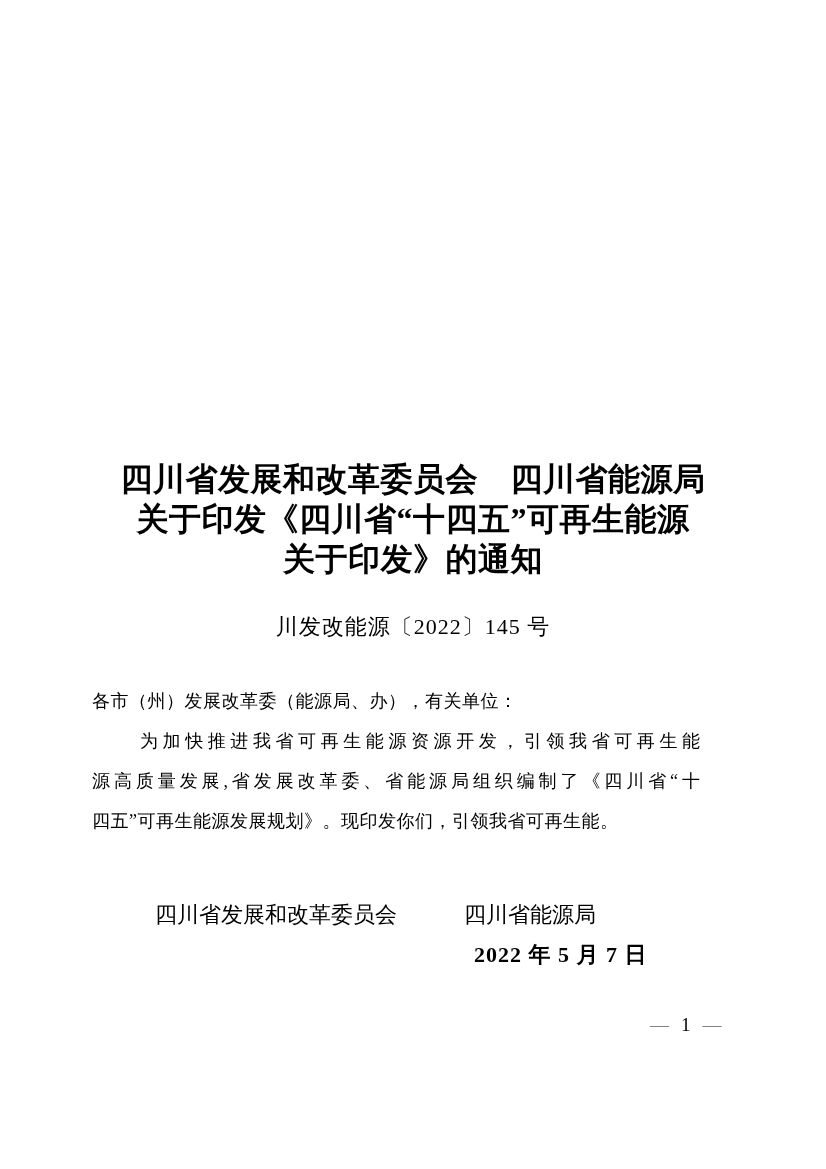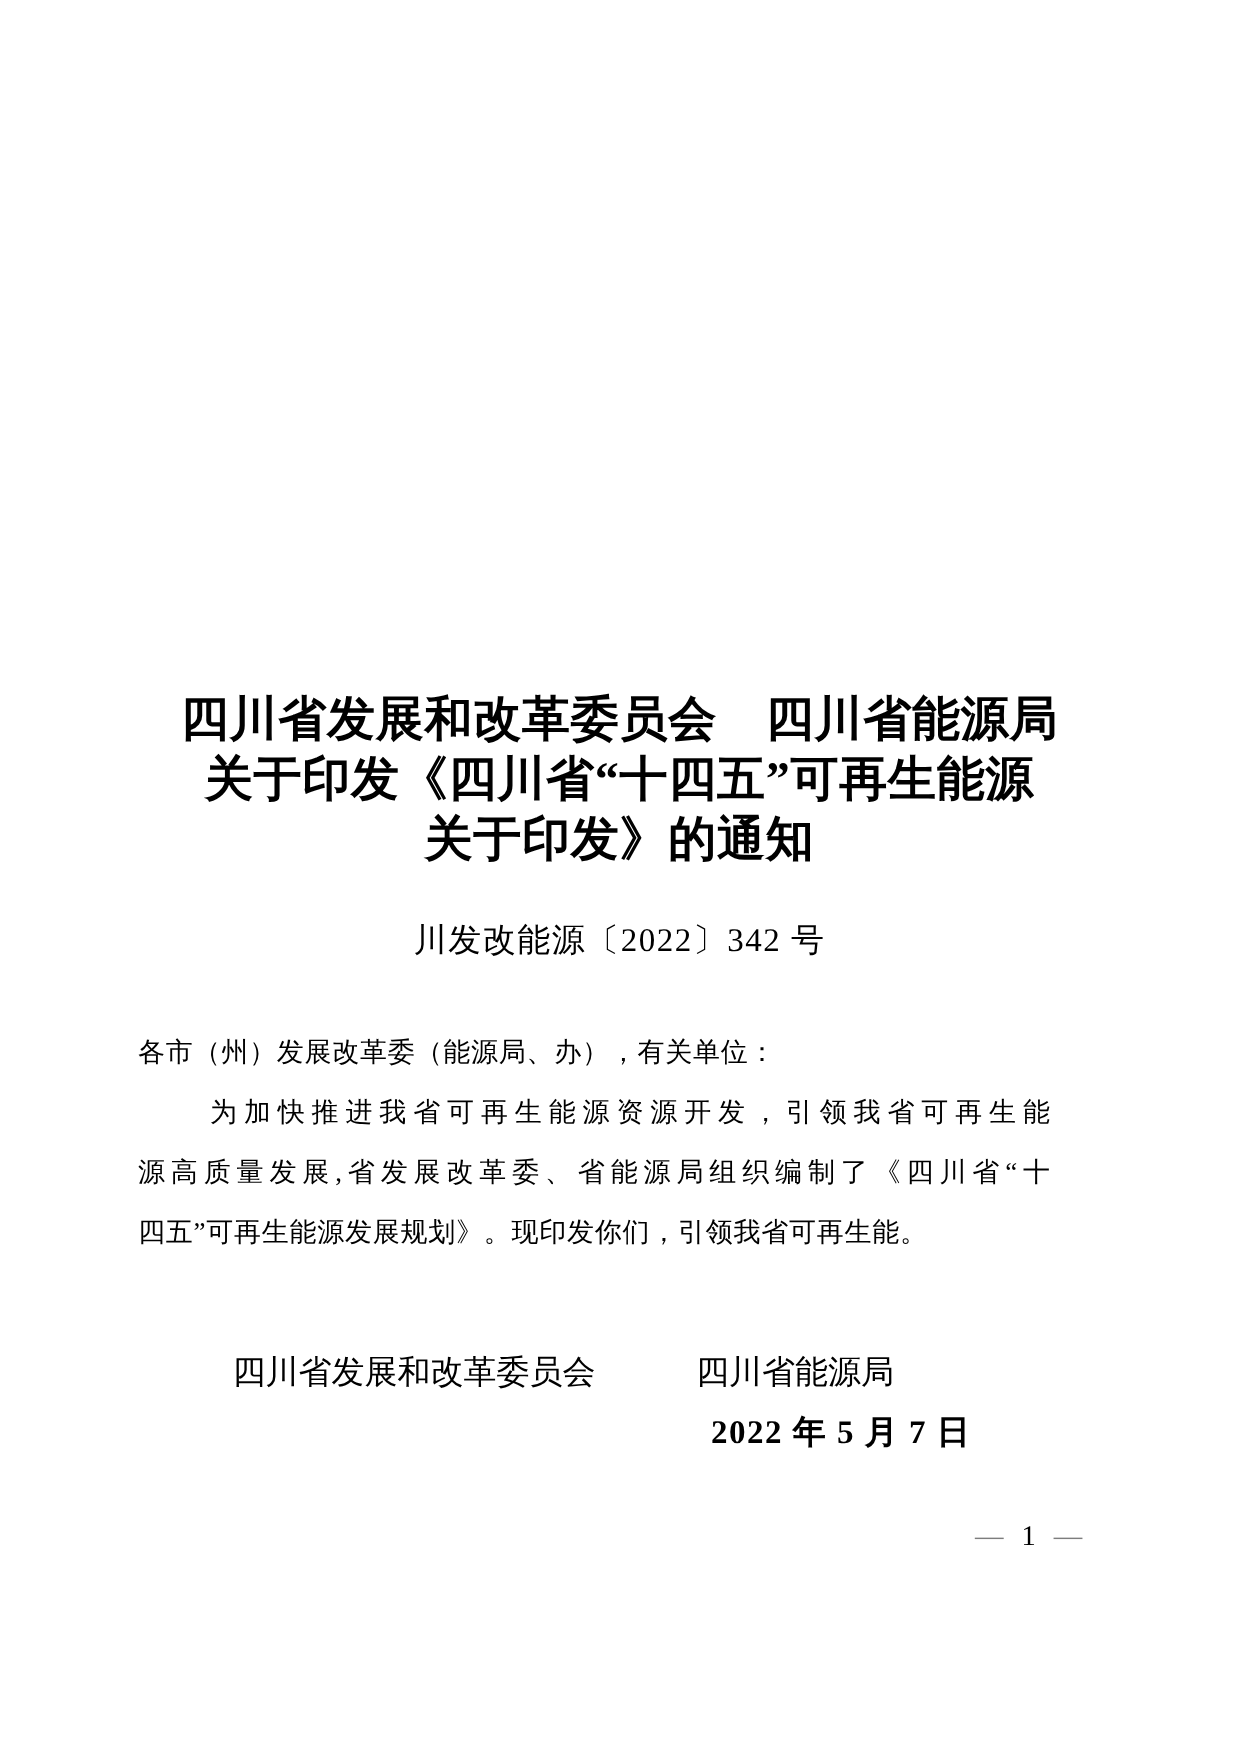"川发改能源〔2022〕342 号" div.doc-number { text: 342 -> 145 }
